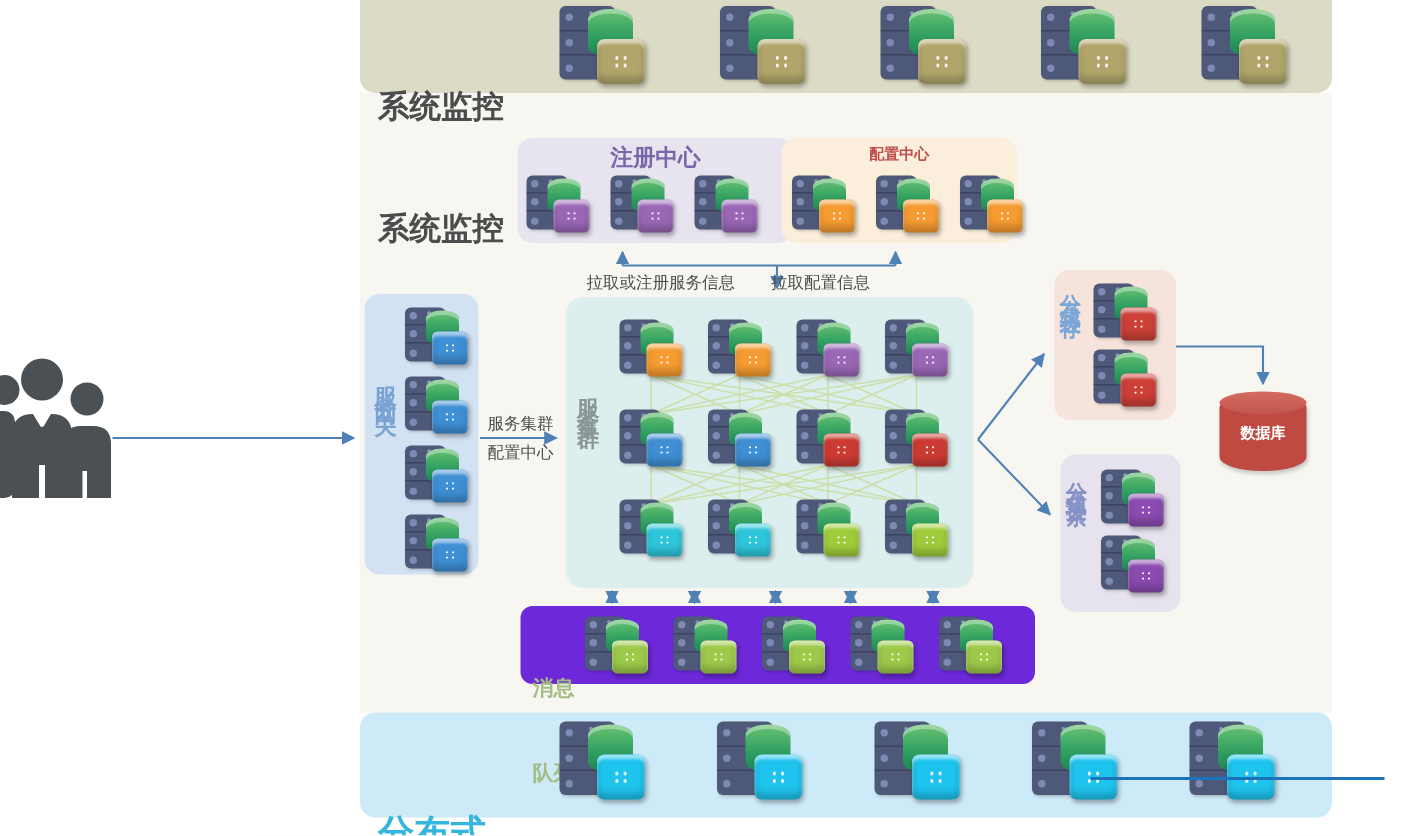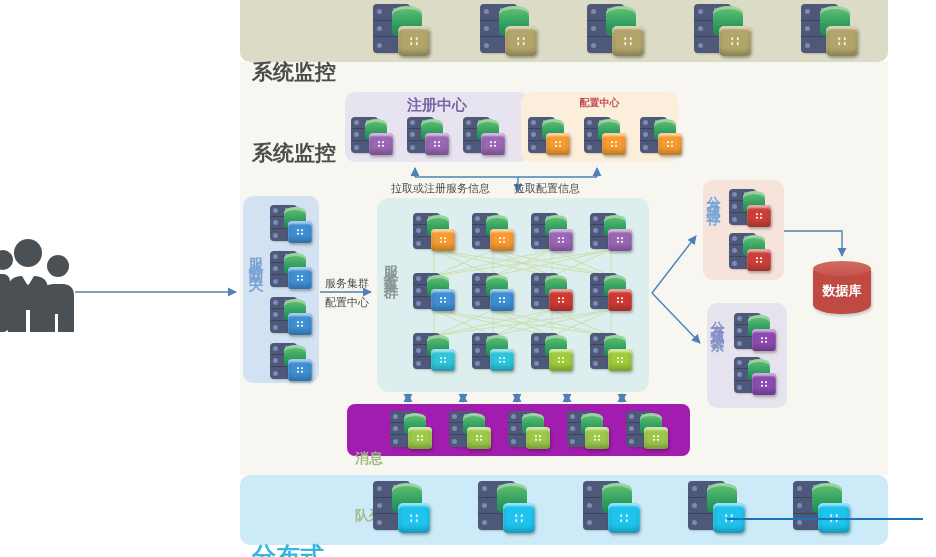"数据库" .db-label { font-size: 13px -> 10px }
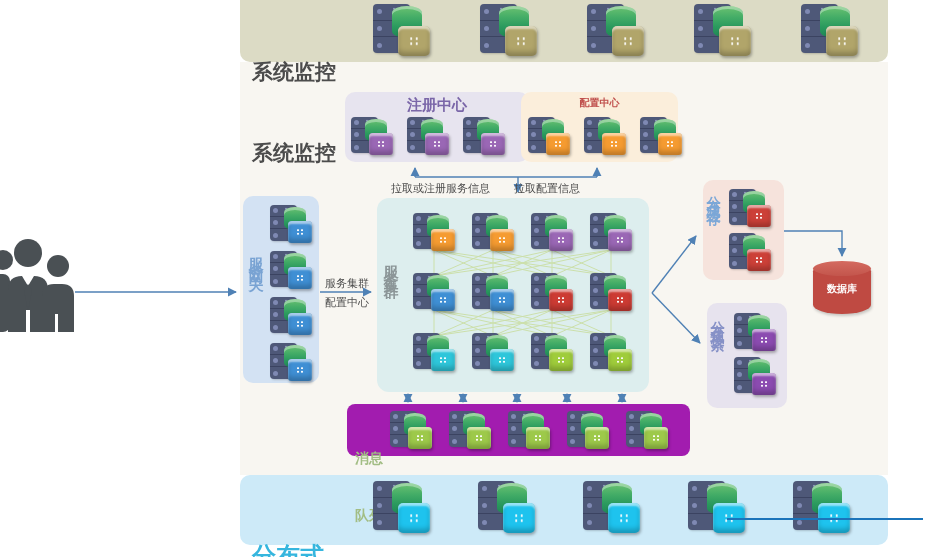"消息" div.zone { background: #a21caf -> #6d28d9 }
